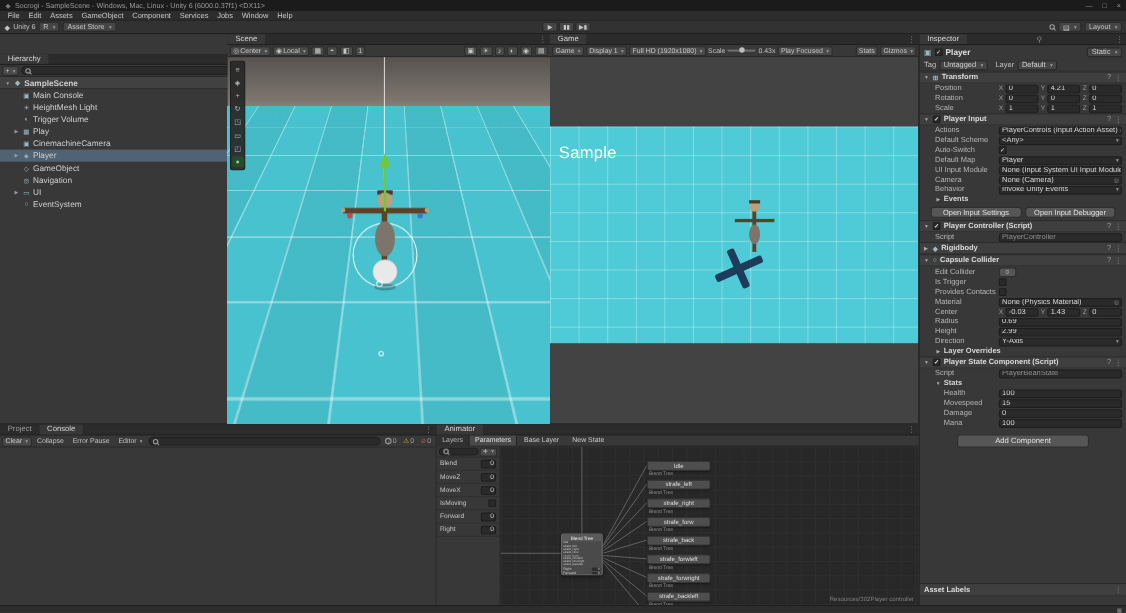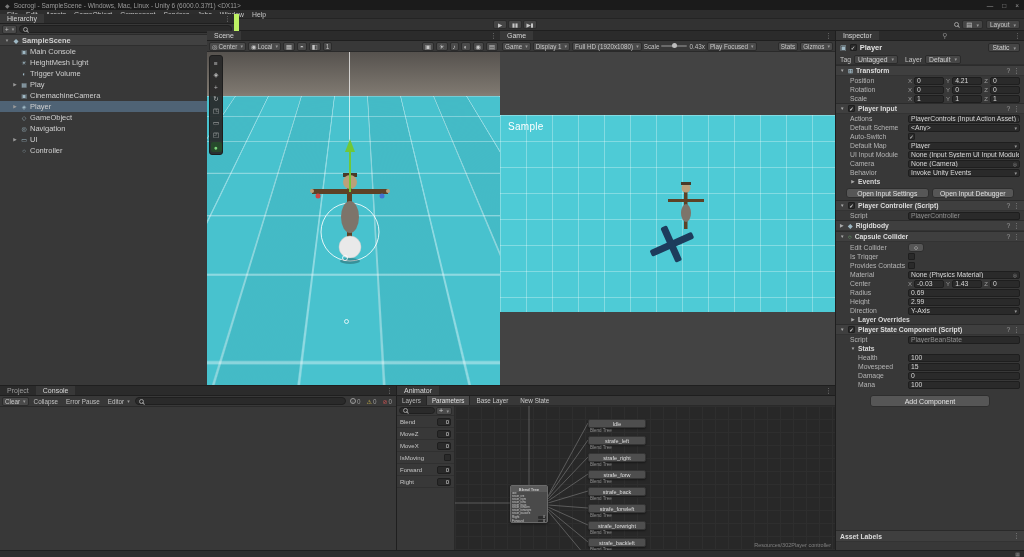"SampleScene" #hierarchy { border-right: 5px solid #bef264 -> 1px solid #bef264; top: 14px -> 49px }
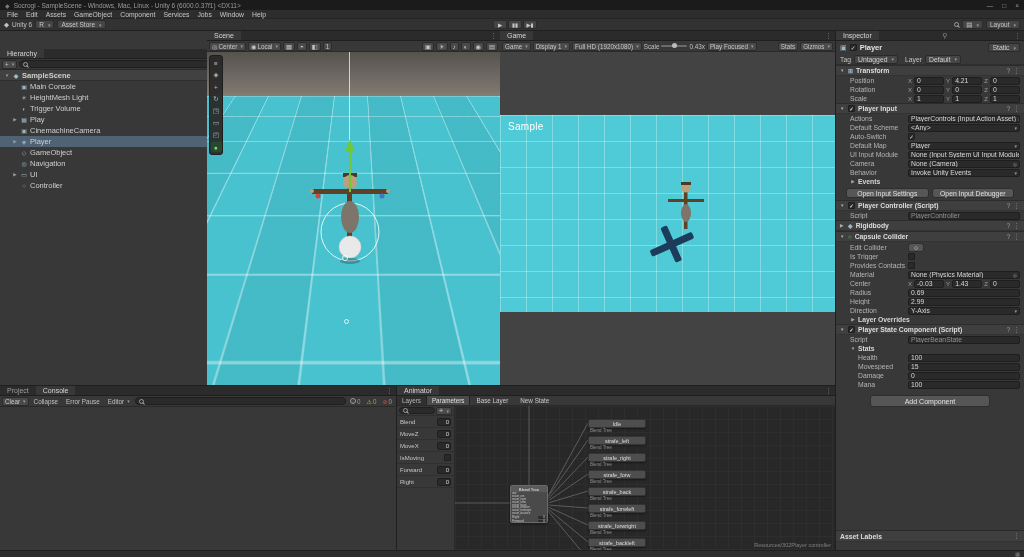"Sample" #sampleText { font-size: 10px -> 15px; top: 6px -> 16px }
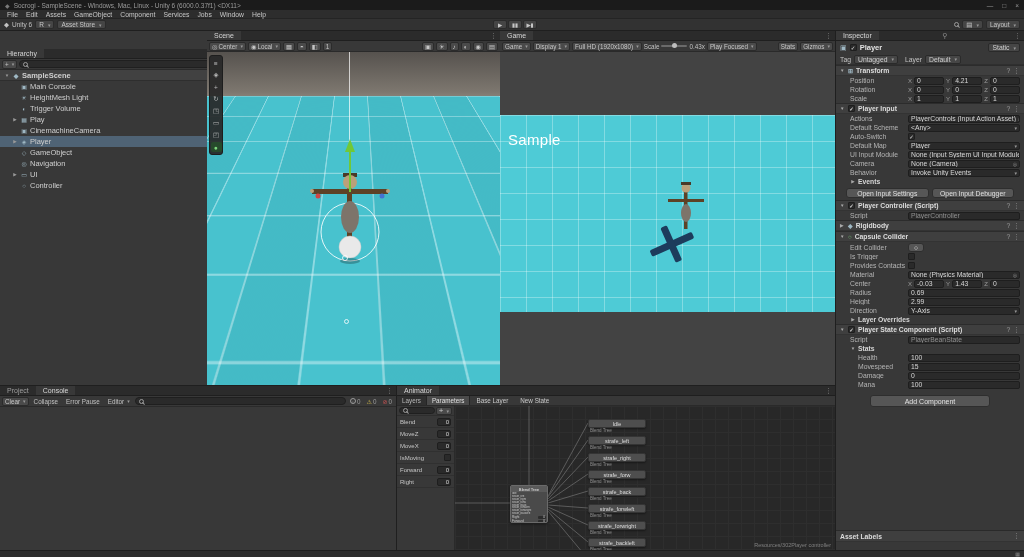"Controller" span { text: Controller -> EventSystem }
